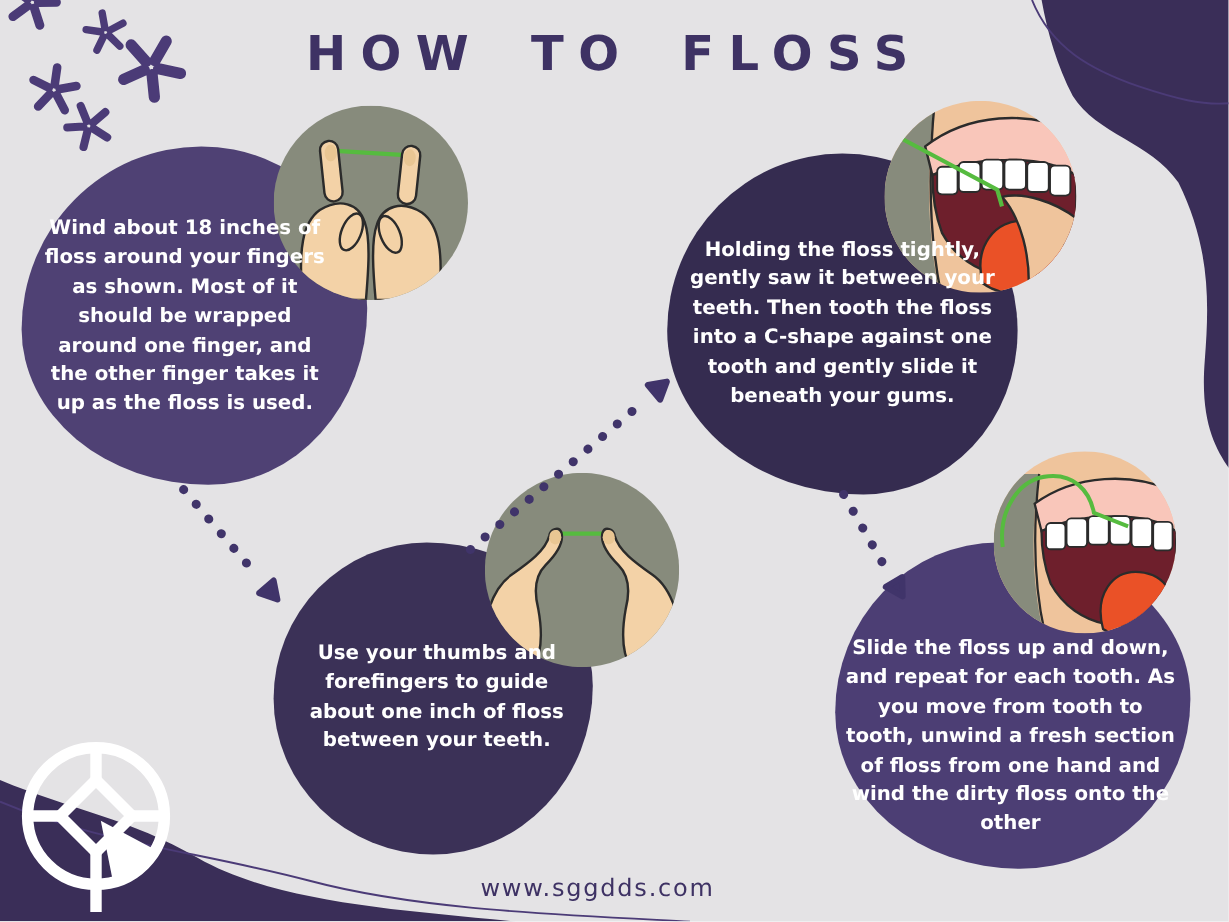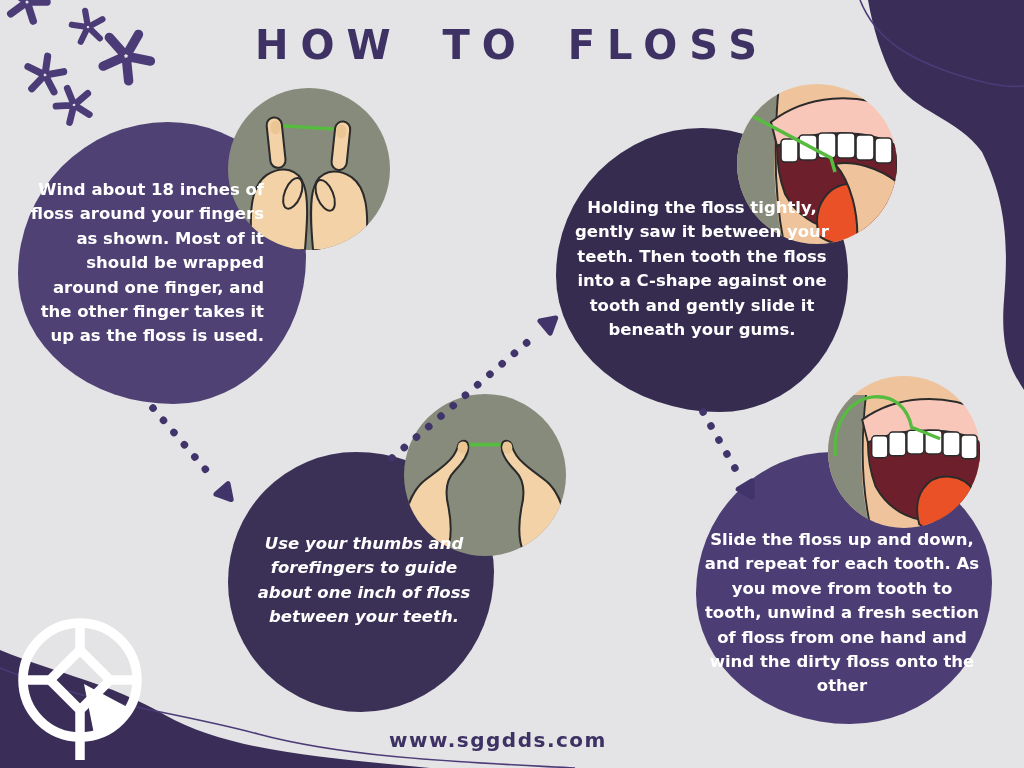"Wind about 18 inches of" #step1-text { left: 24px -> 34px; text-align: right -> none }
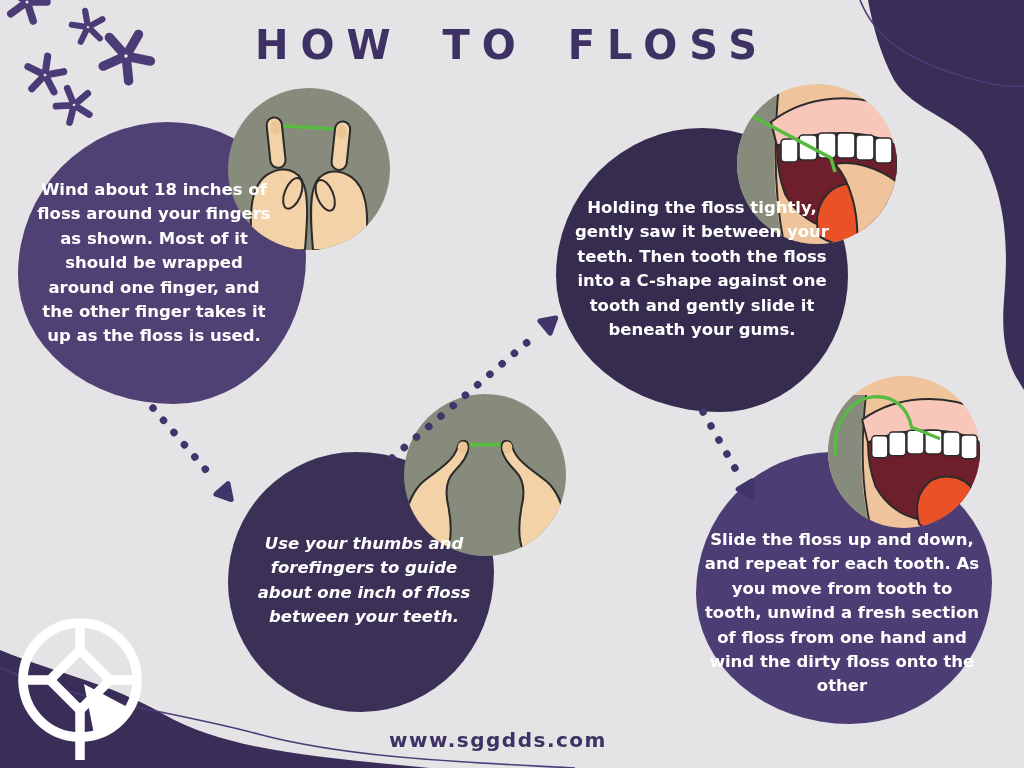"Use your thumbs and forefingers" #step3-text { font-style: italic -> none }
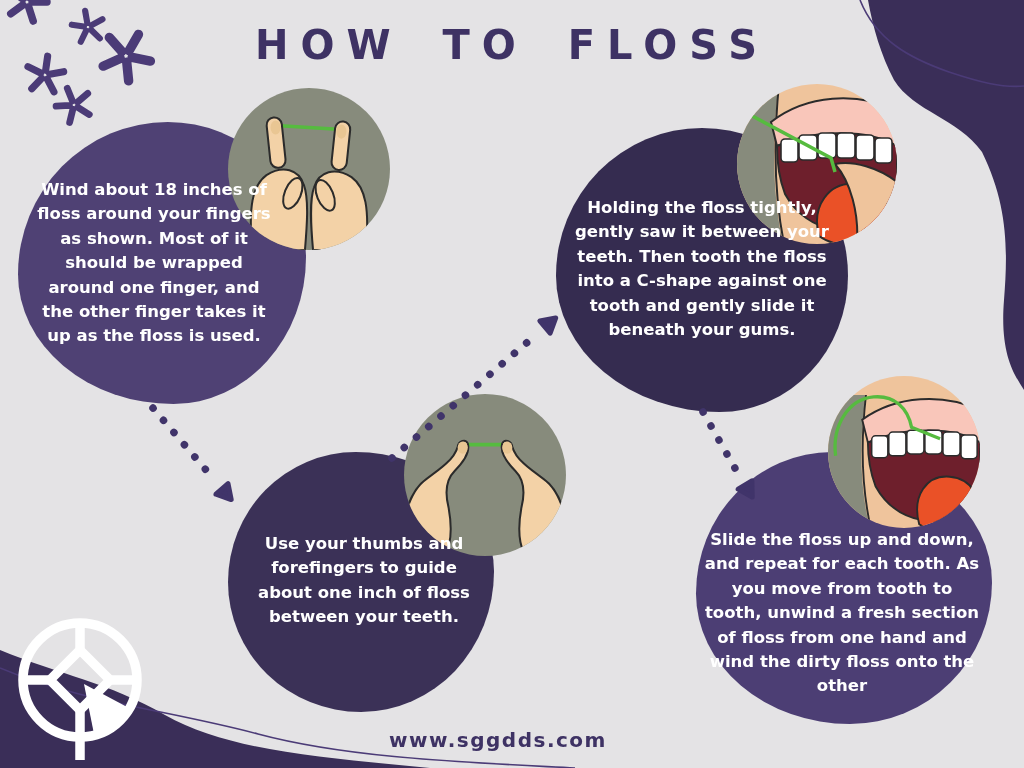"www.sggdds.com" #website { font-weight: bold -> normal }
